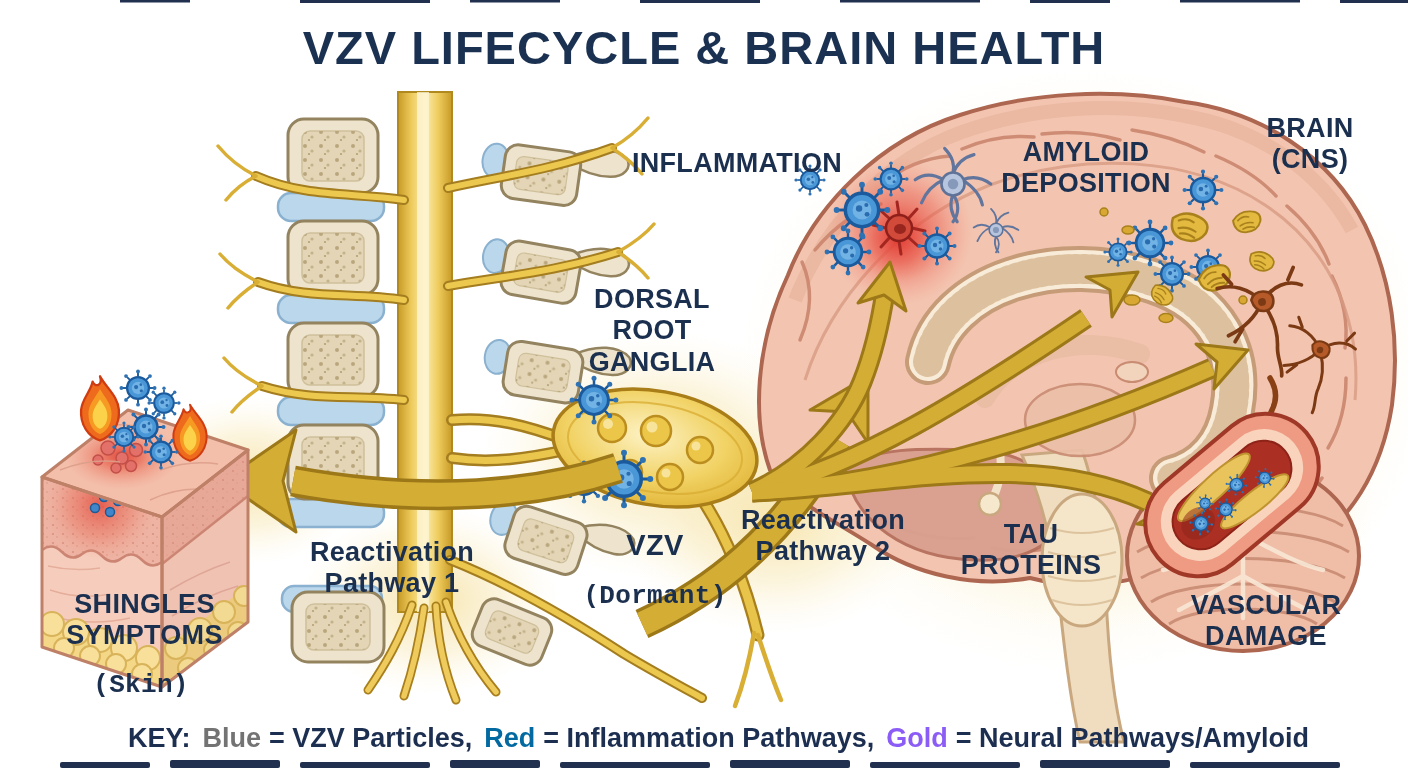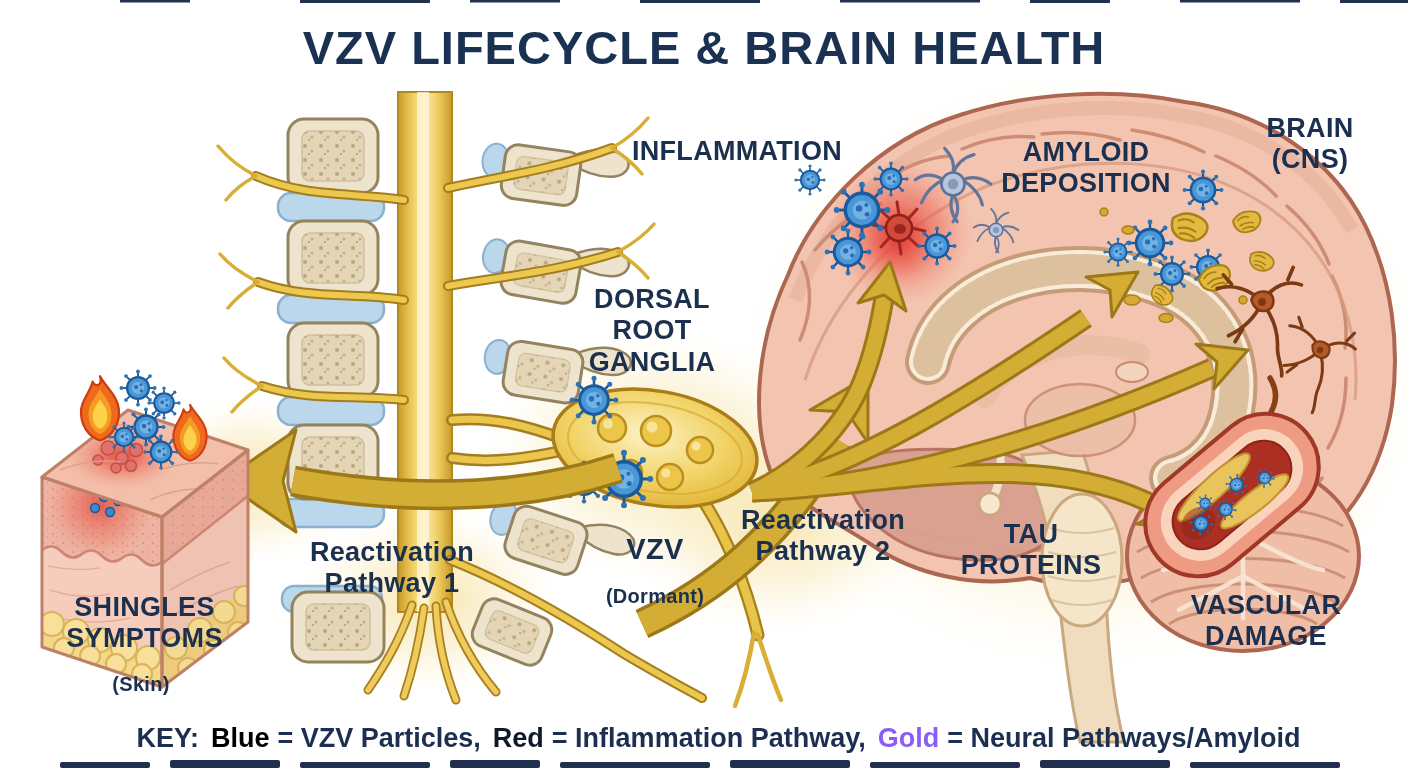"INFLAMMATION" div.lbl { top: 152px -> 164px }
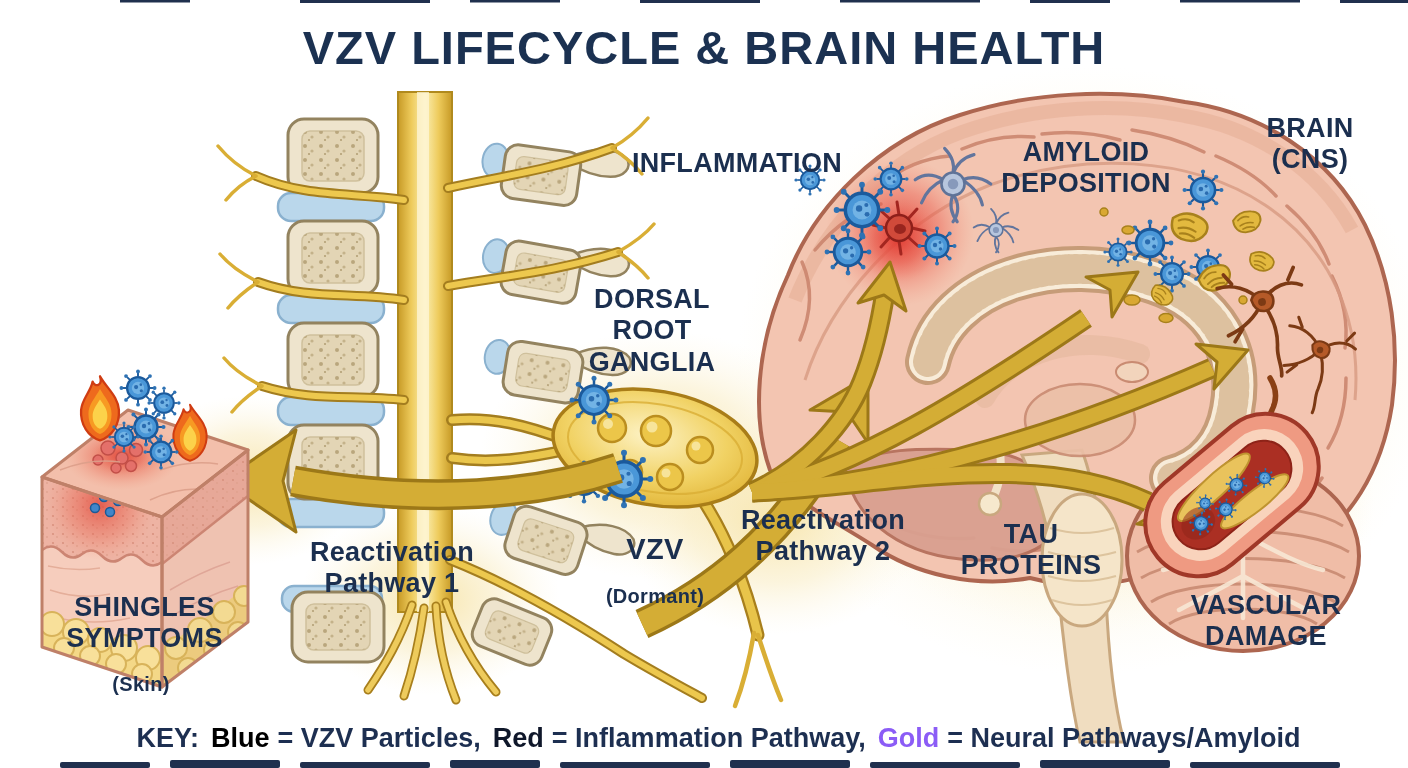"(Dormant)" .lbl-sub { font-family: none -> Liberation Mono, monospace; font-size: 20px -> 26px }
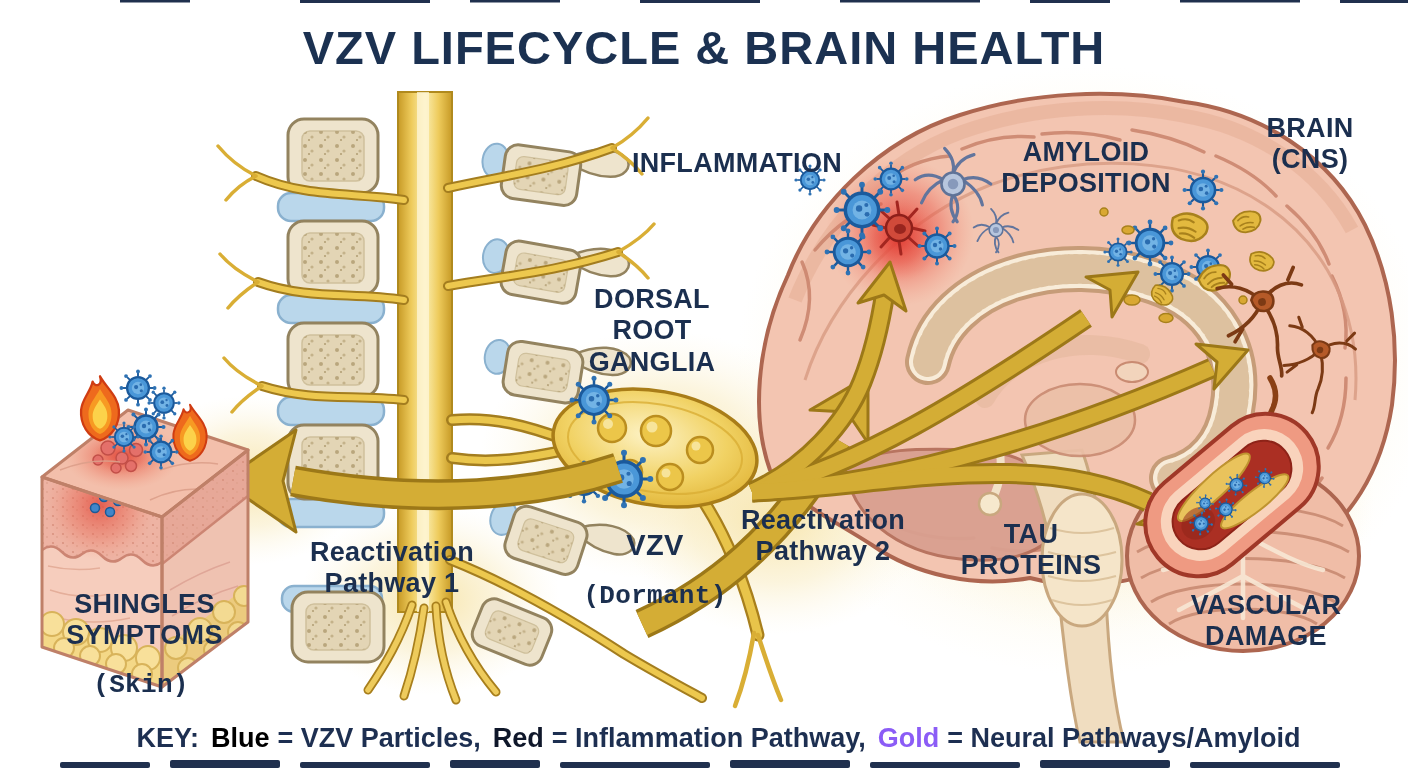"Blue" .kt-blue { color: #000000 -> #737373 }
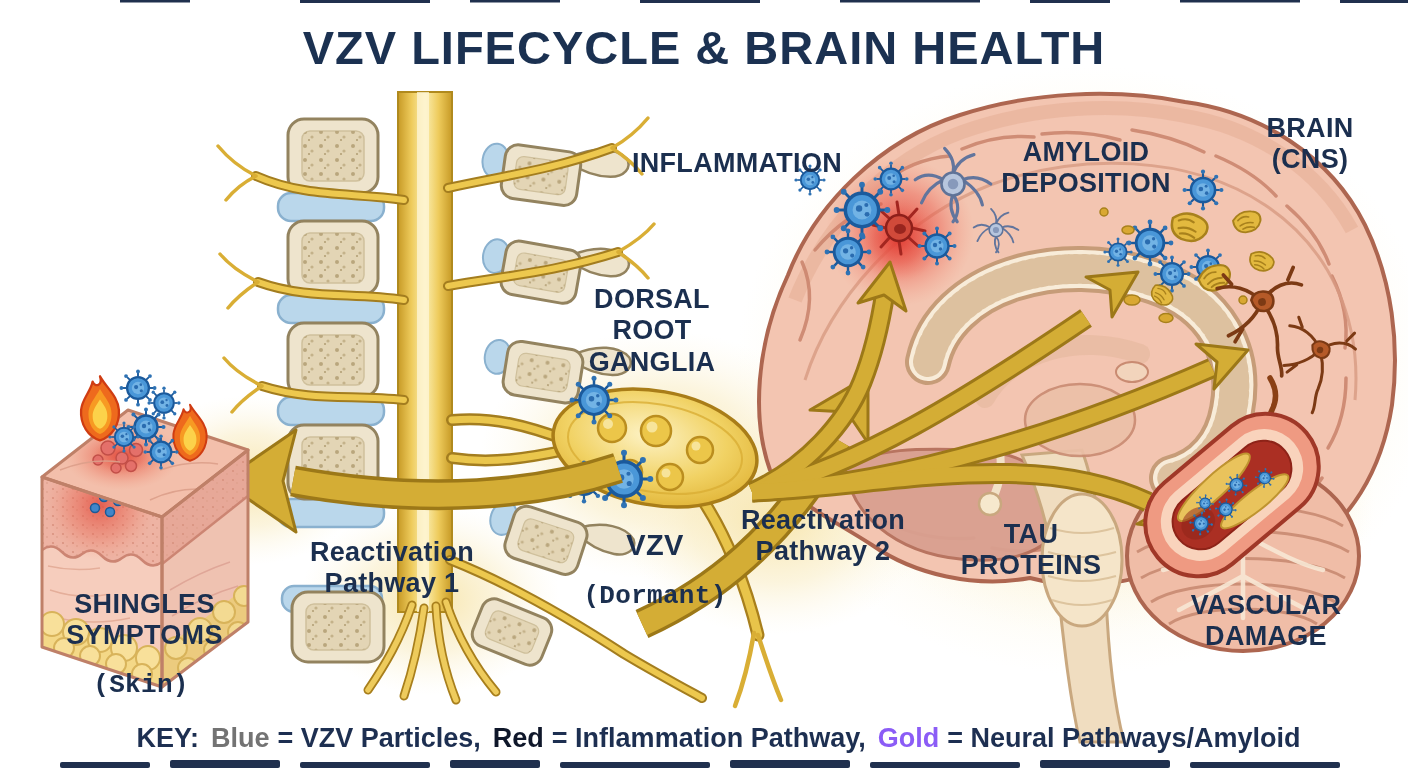"Red" .kt-red { color: #0f172a -> #0369a1 }
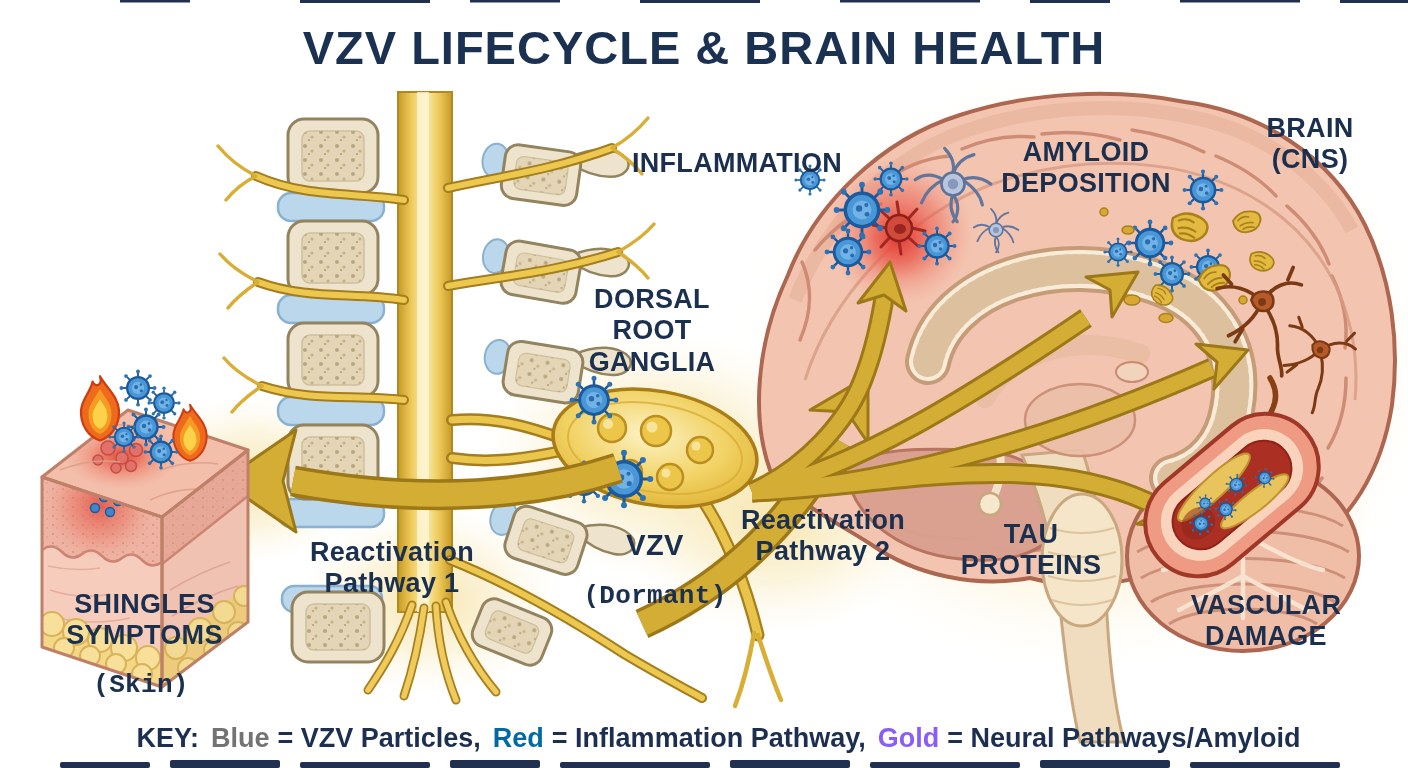"= Inflammation Pathway," span.kdef { text: Pathway -> Pathways }
